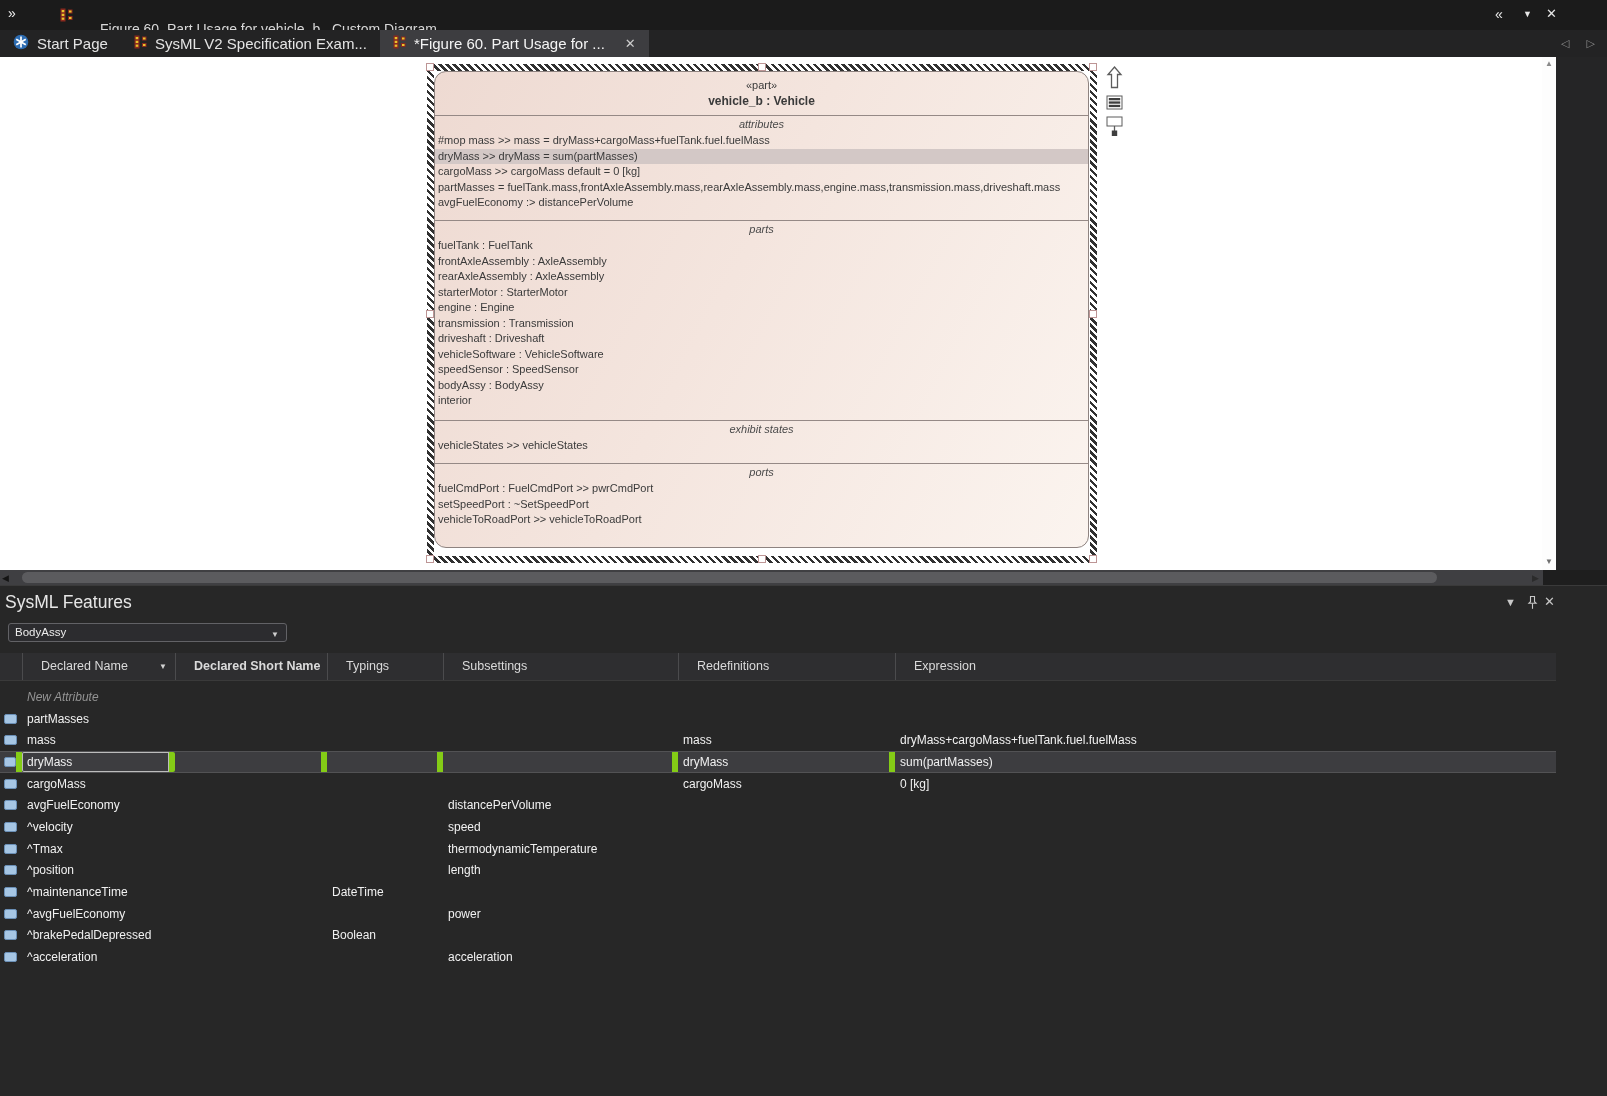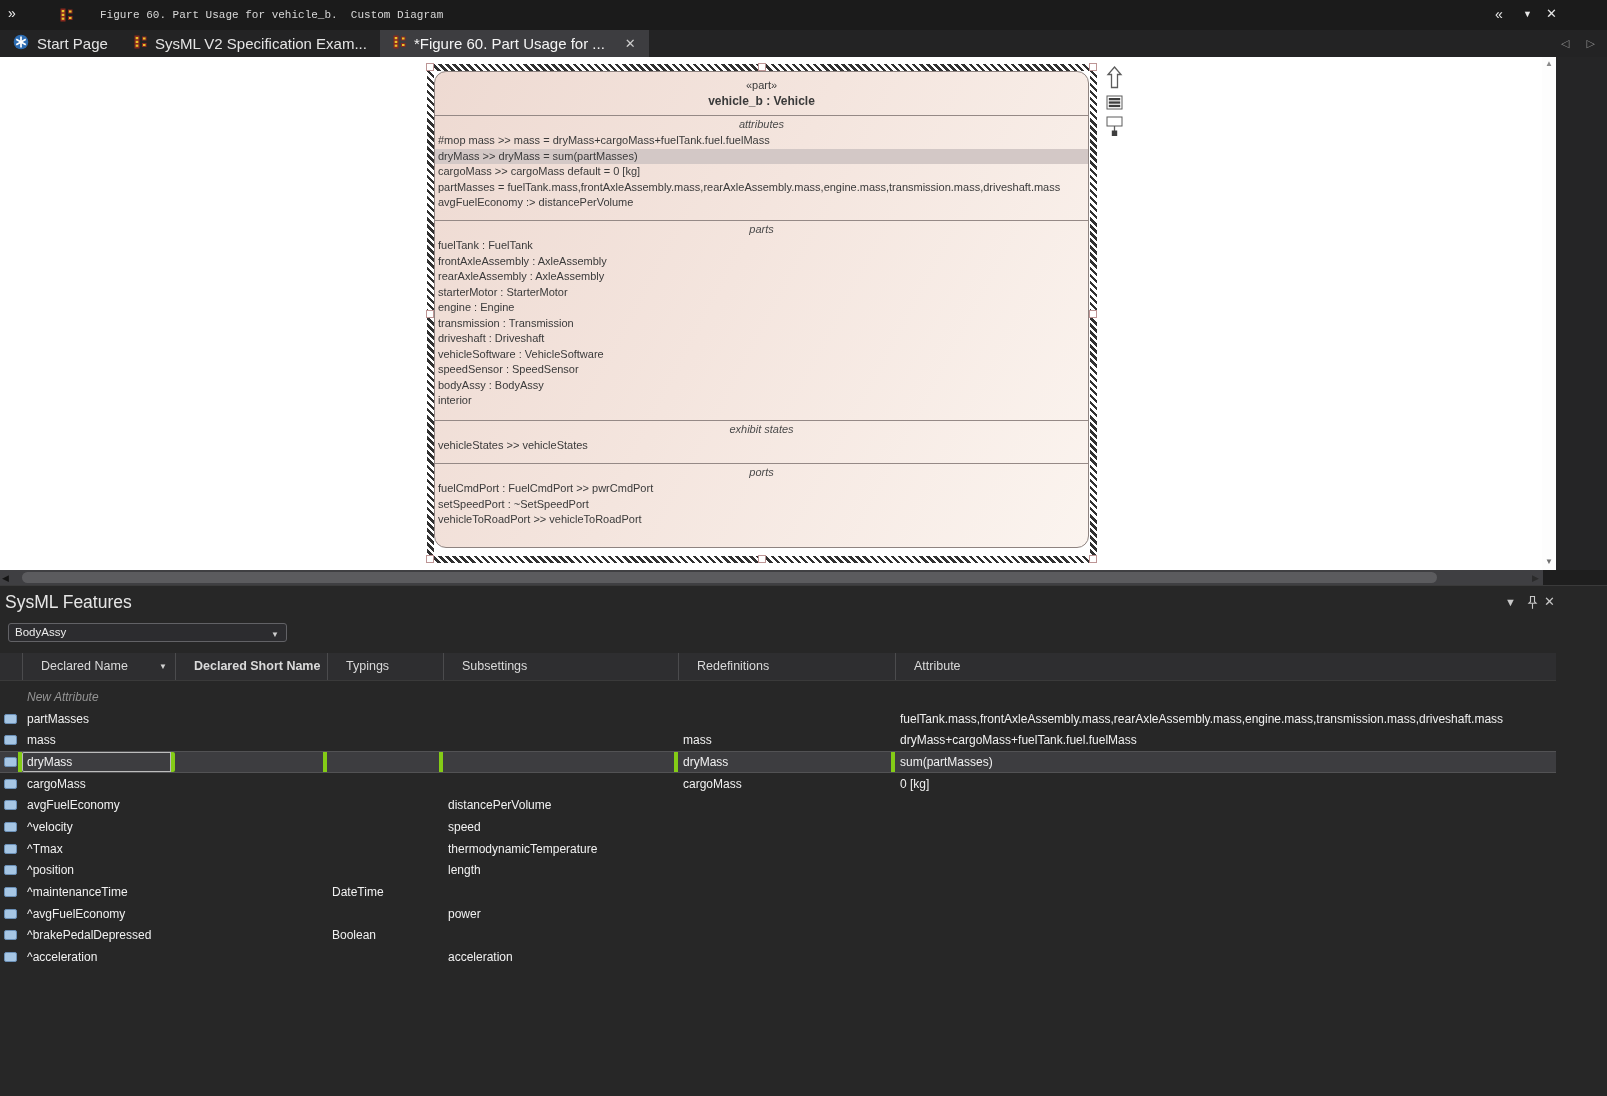"Figure 60. Part Usage for" .tb-title { font-family: Liberation Mono, monospace -> none; font-size: 11px -> 14px; top: 9px -> 21px }
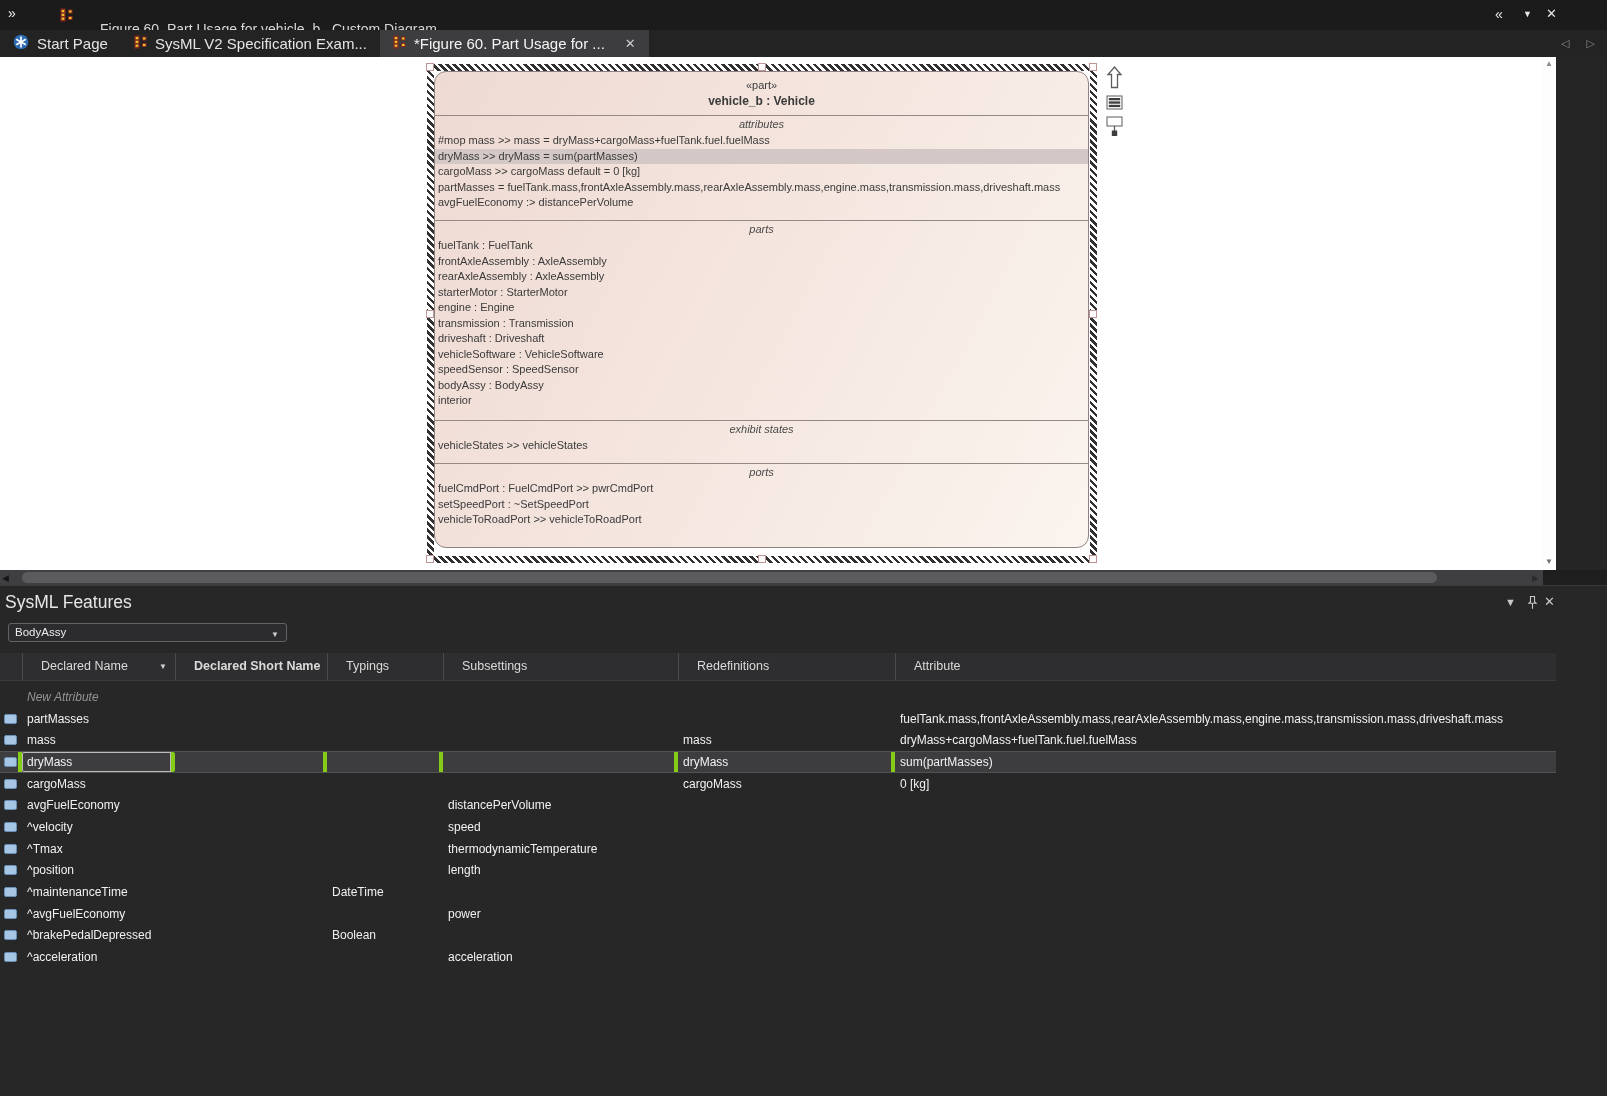"Attribute" div.th { text: Attribute -> Expression }
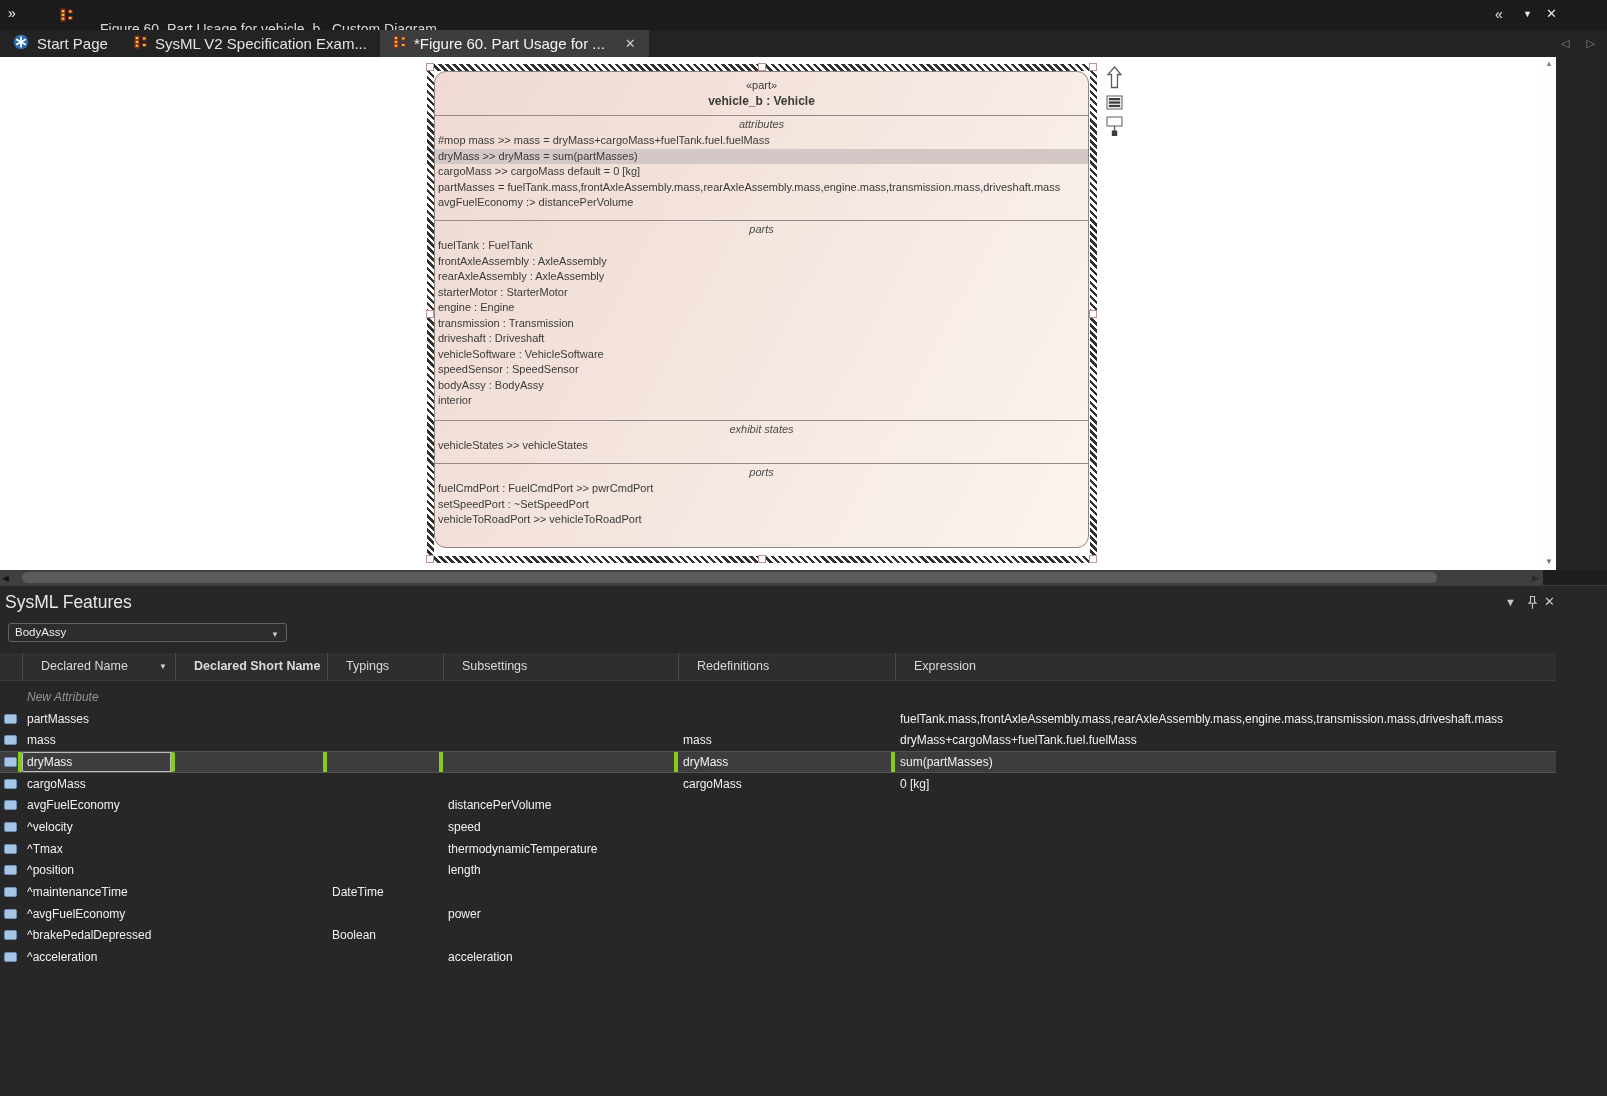"fuelTank.mass,frontAxleAssembly.mass,rea" div.c { html: <div>fuelTank.mass,frontAxleAssembly.mass,rearAxleAssembly.mass,engine.mass,transmission.mass,driveshaft.mass</div> -> none }
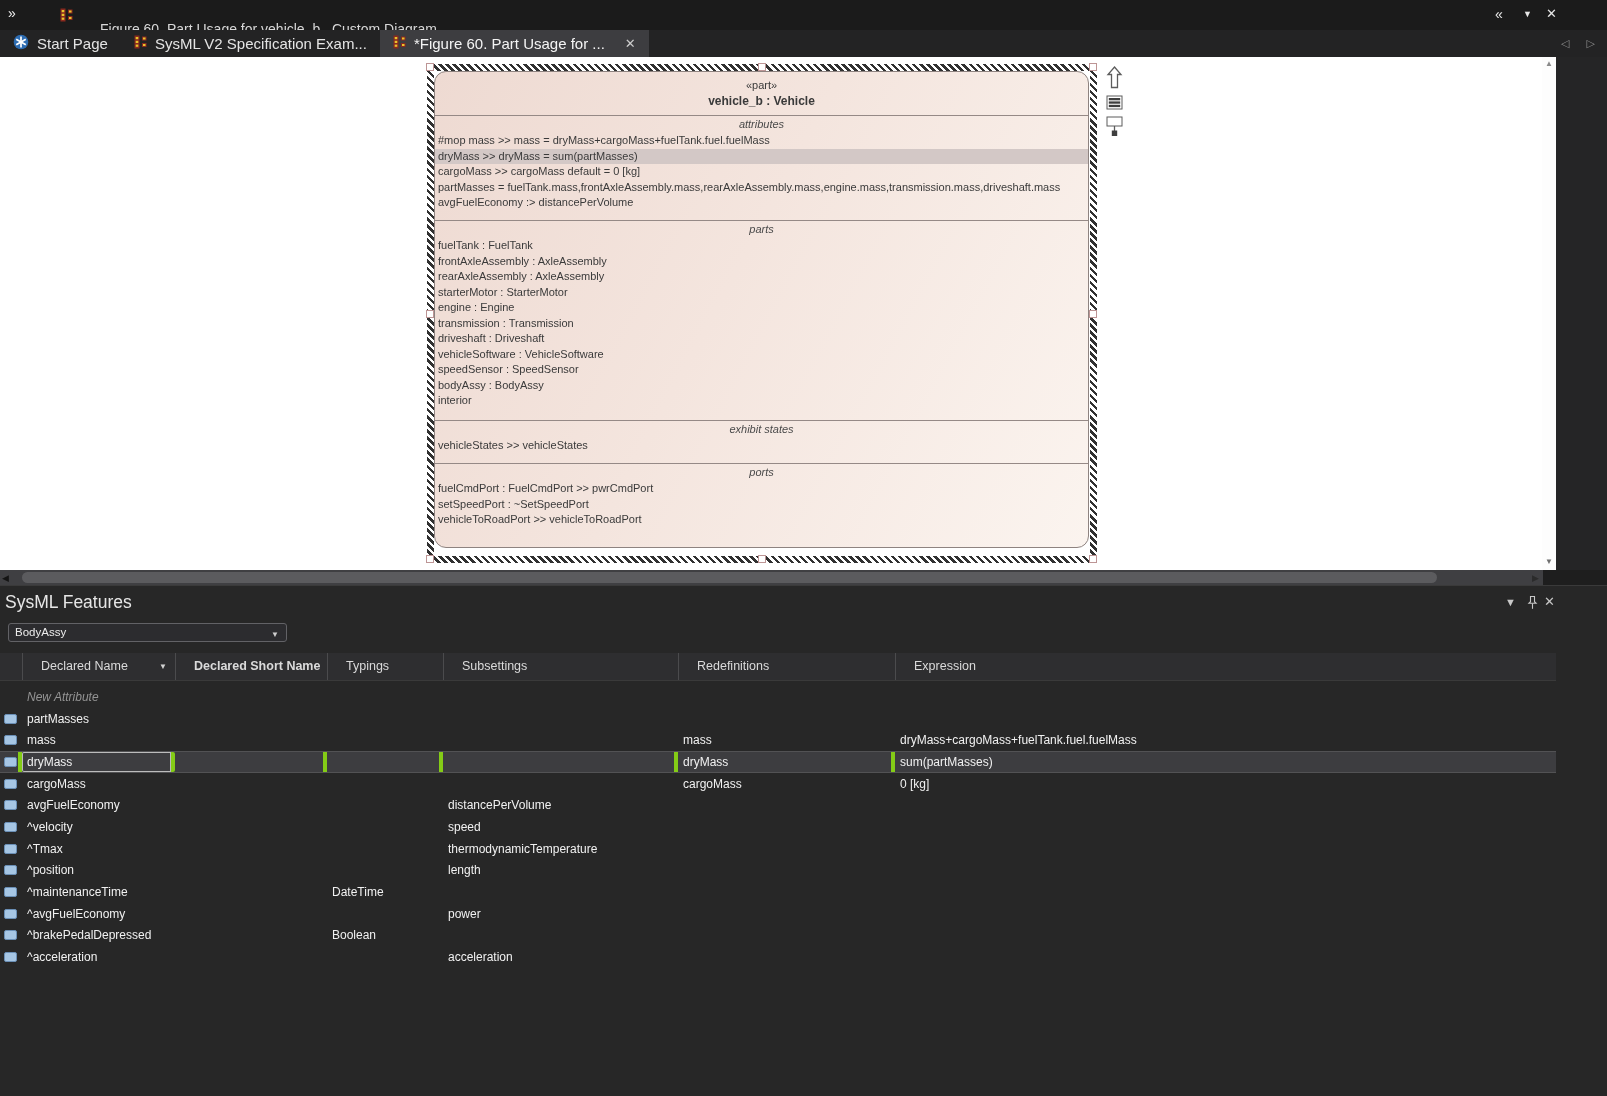"dryMass" .t-row.sel .c { border-right: 4px solid #84cc16 -> 6px solid #84cc16 }
